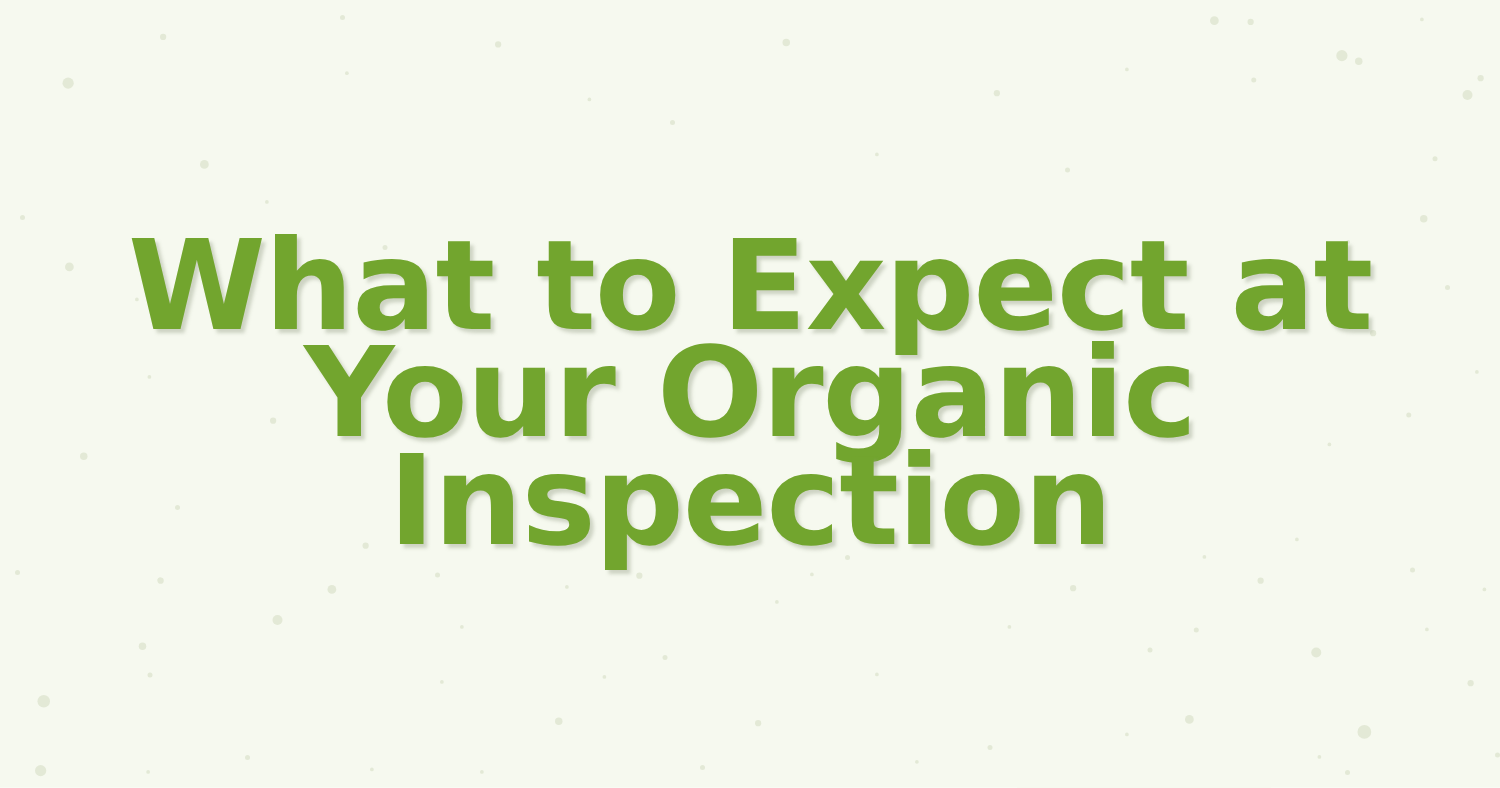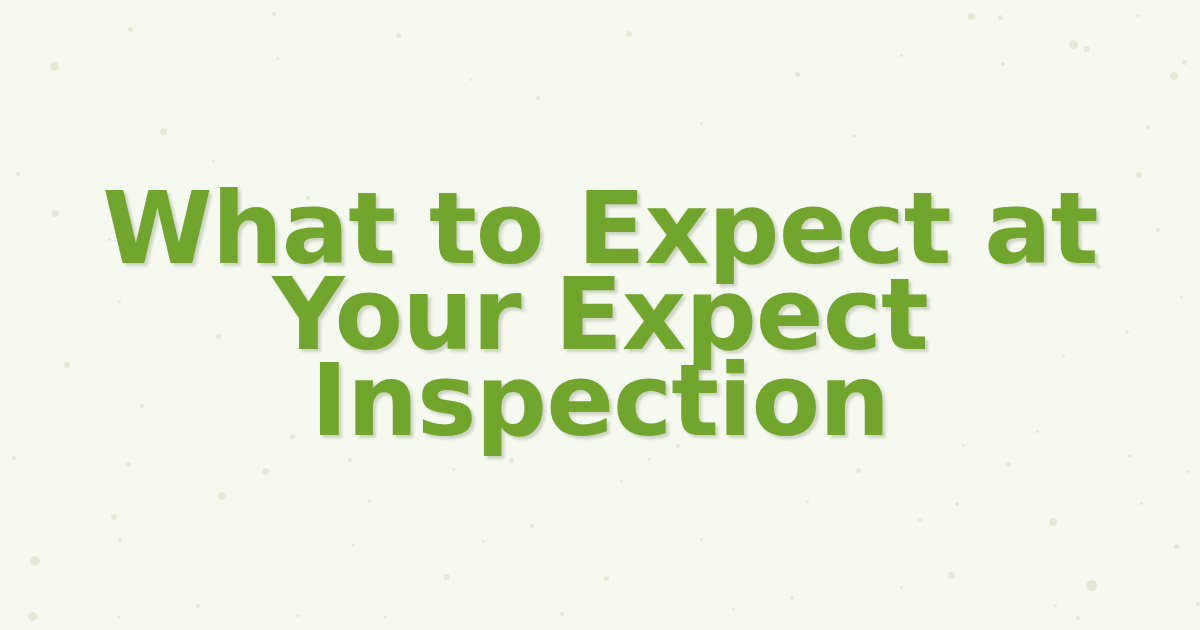"Your Expect" span { text: Expect -> Organic }
